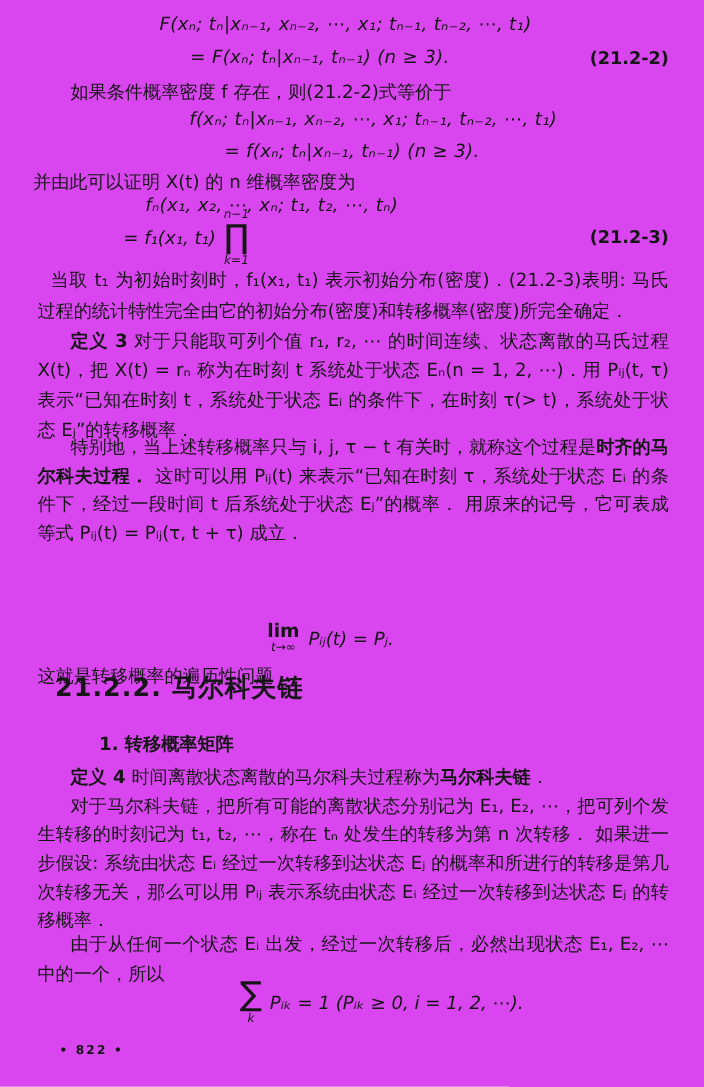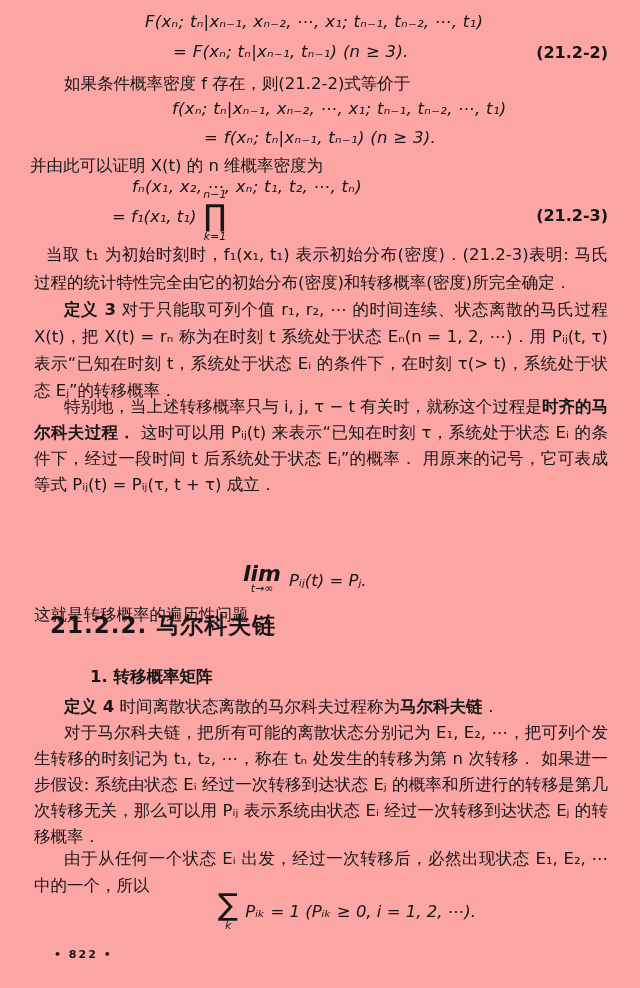"F(xₙ; tₙ|xₙ₋₁, xₙ₋₂, ⋯, x₁;" .page { background: #fca5a5 -> #d946ef }
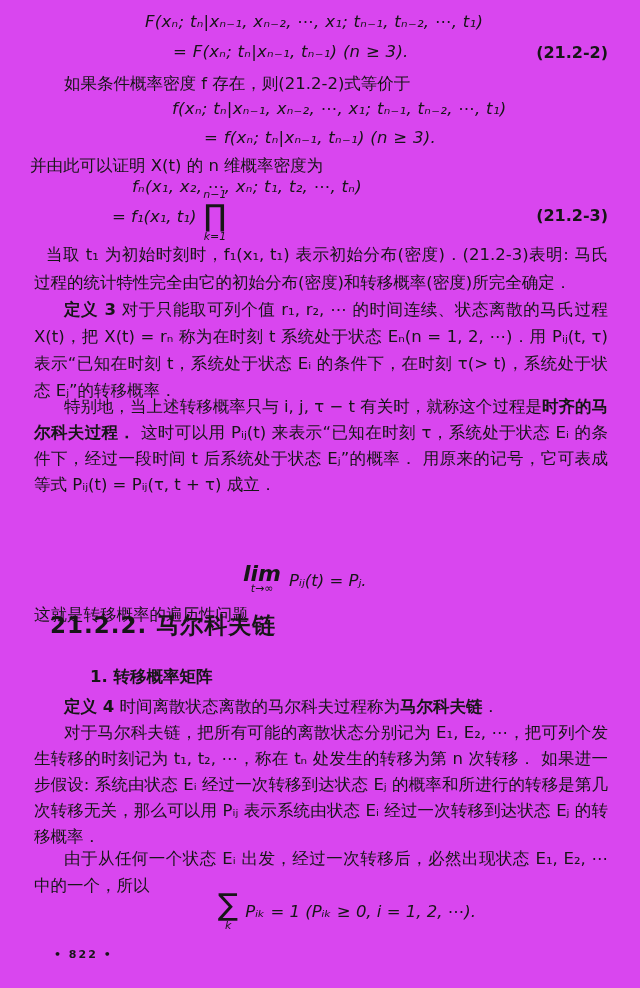"lim" .lim-word { font-size: 22px -> 17px; font-style: italic -> none }
